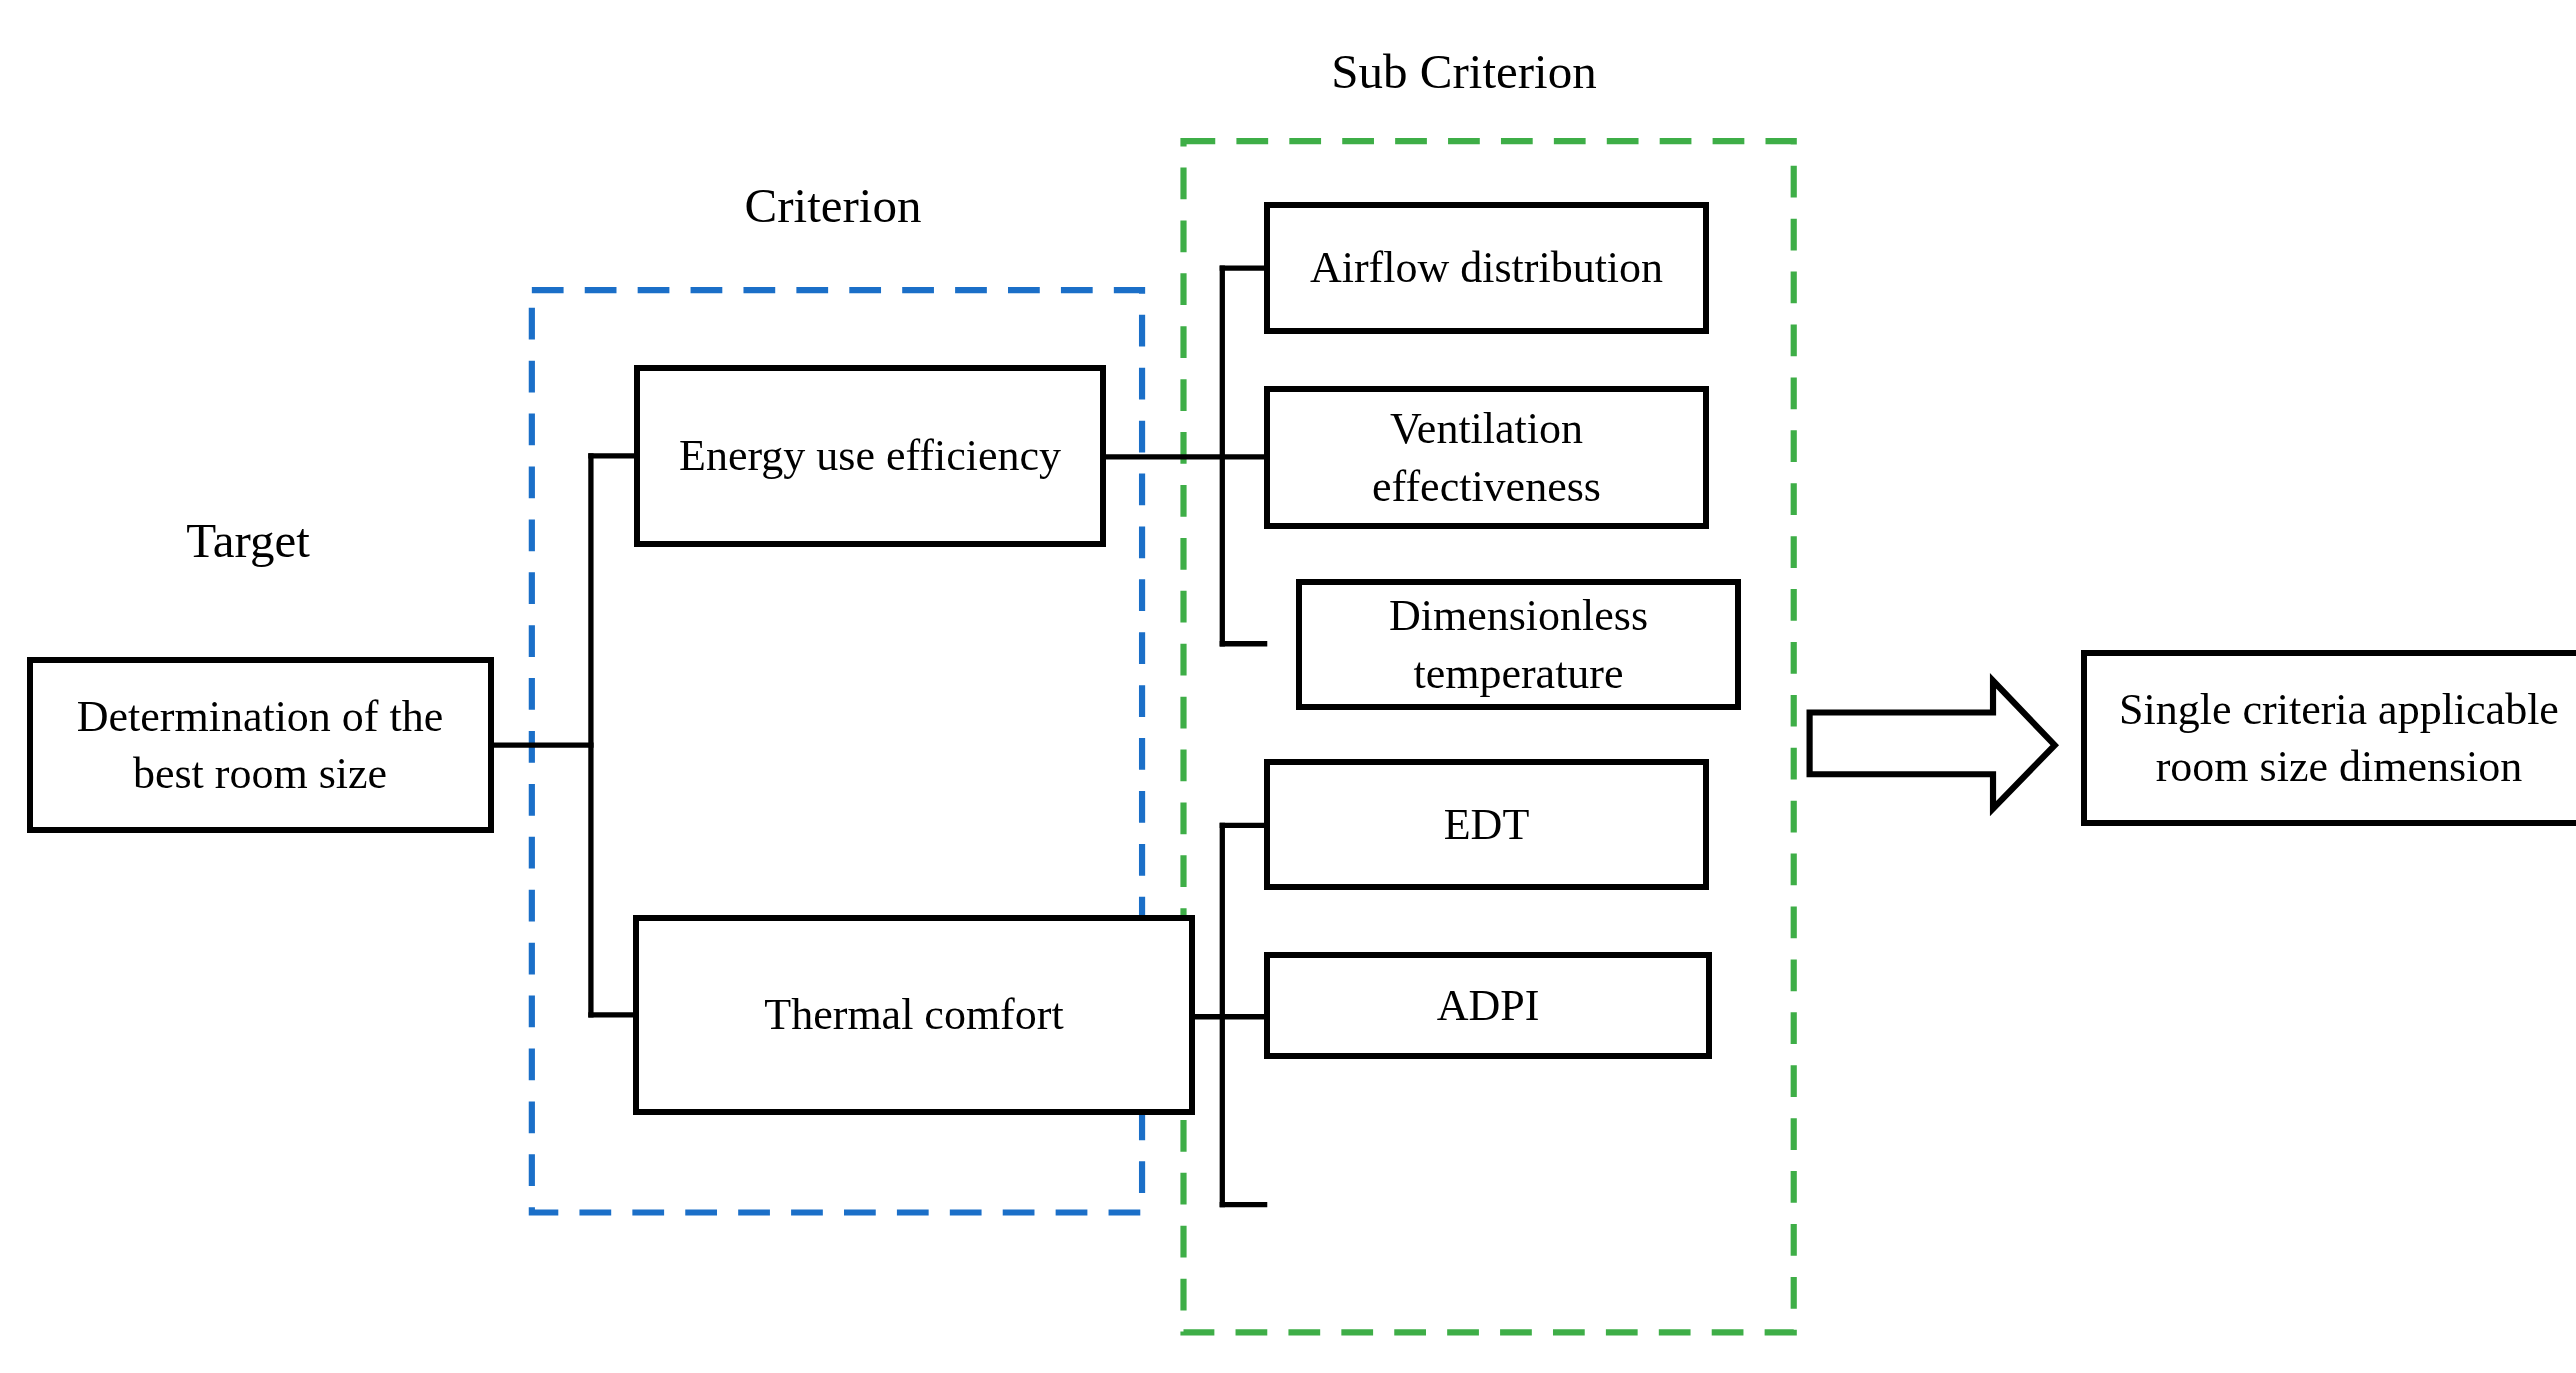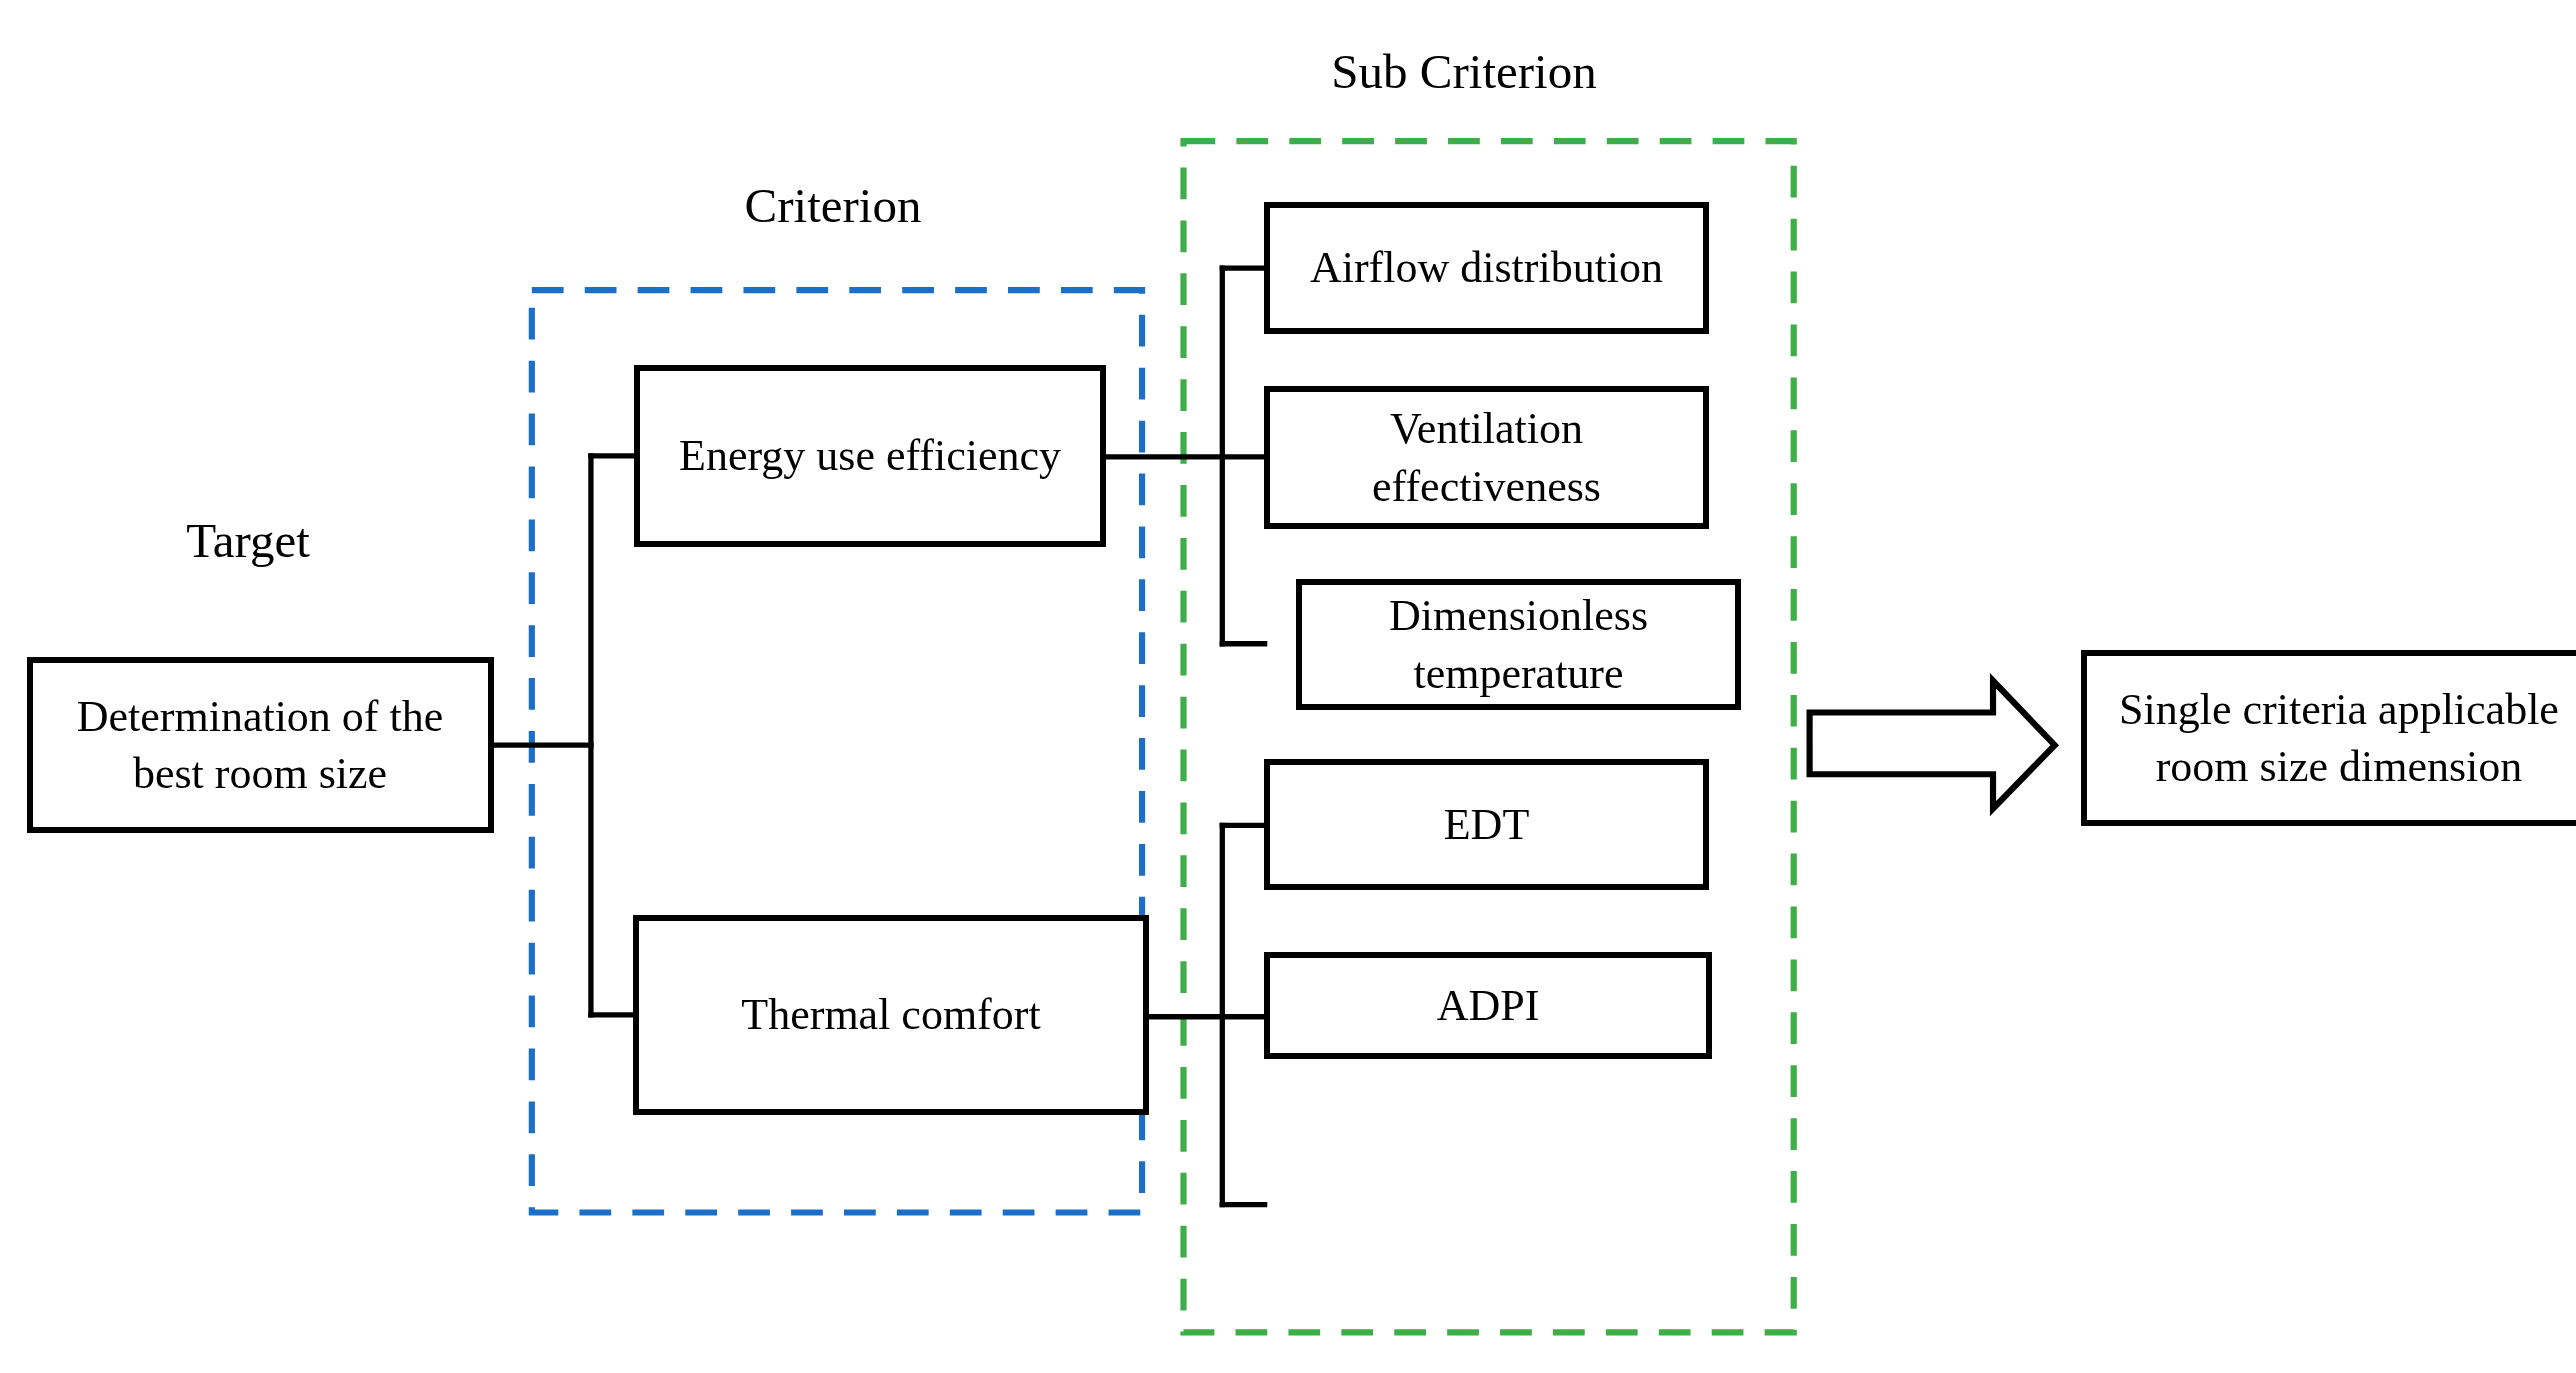"Thermal comfort" #thermal-box { width: 516px -> 562px }
